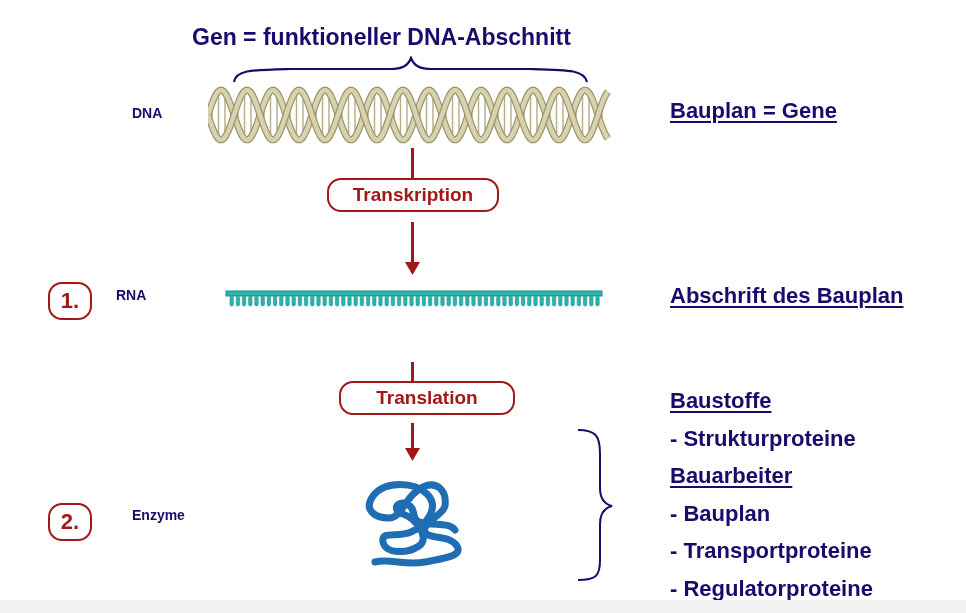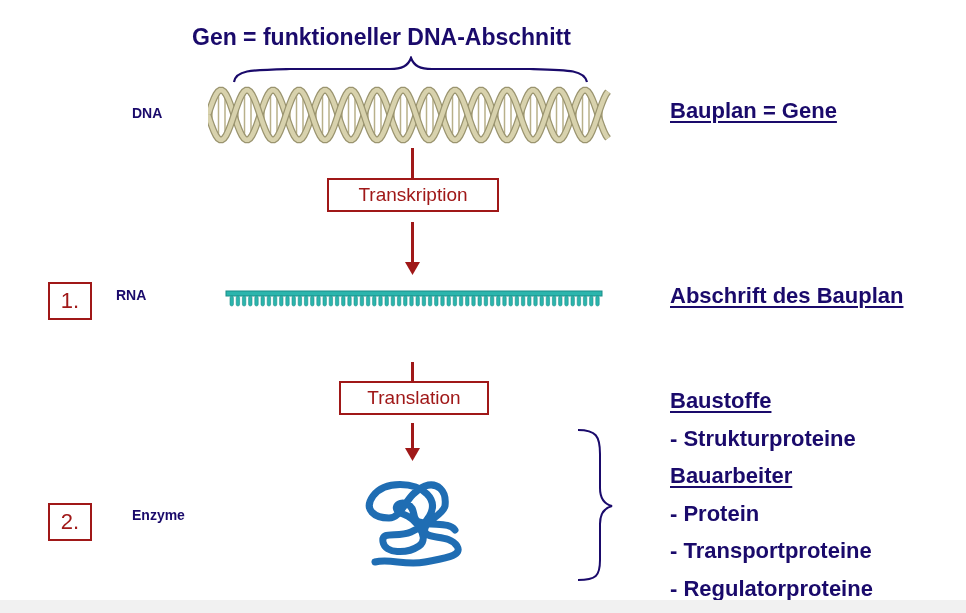"Transkription" .red { border-radius: none -> 14px; font-weight: normal -> bold }
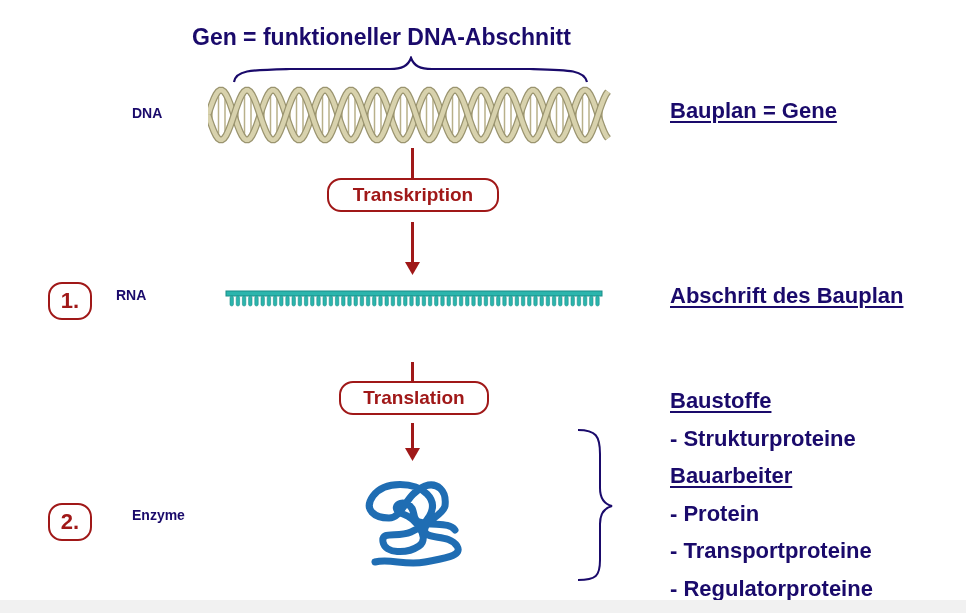"Translation" div.abs { width: 150px -> 176px }
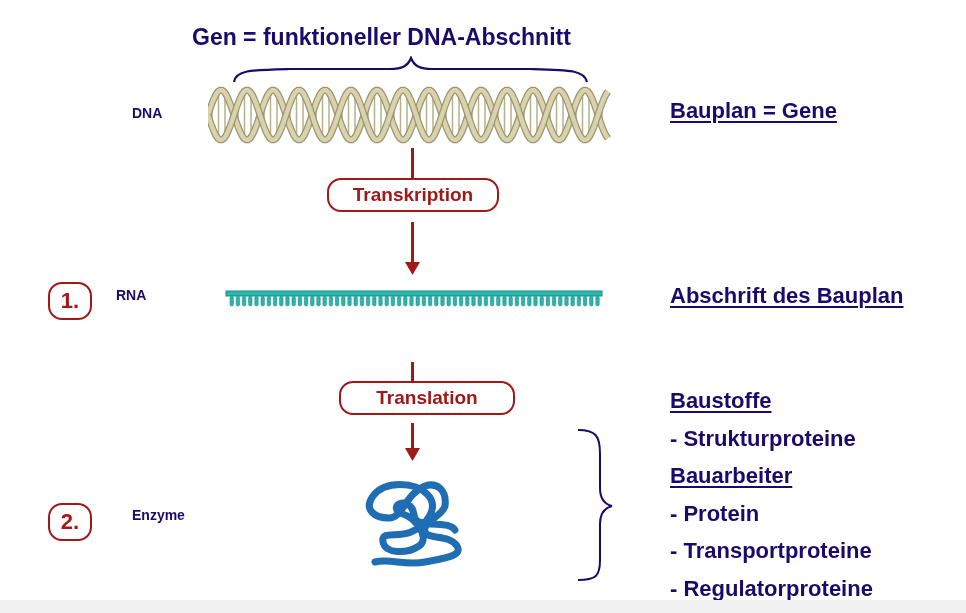"- Protein" div.abs { text: Protein -> Bauplan }
